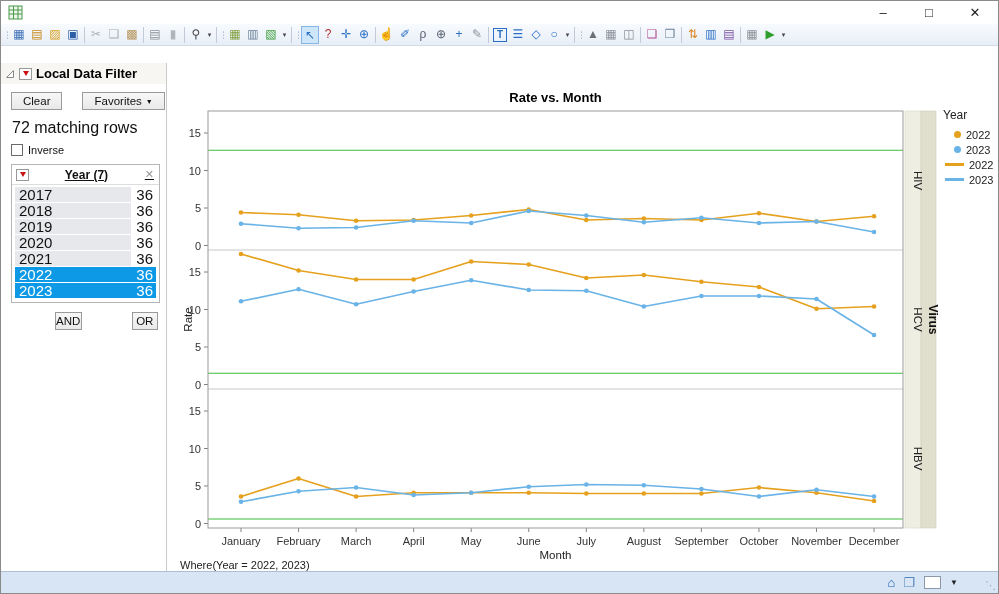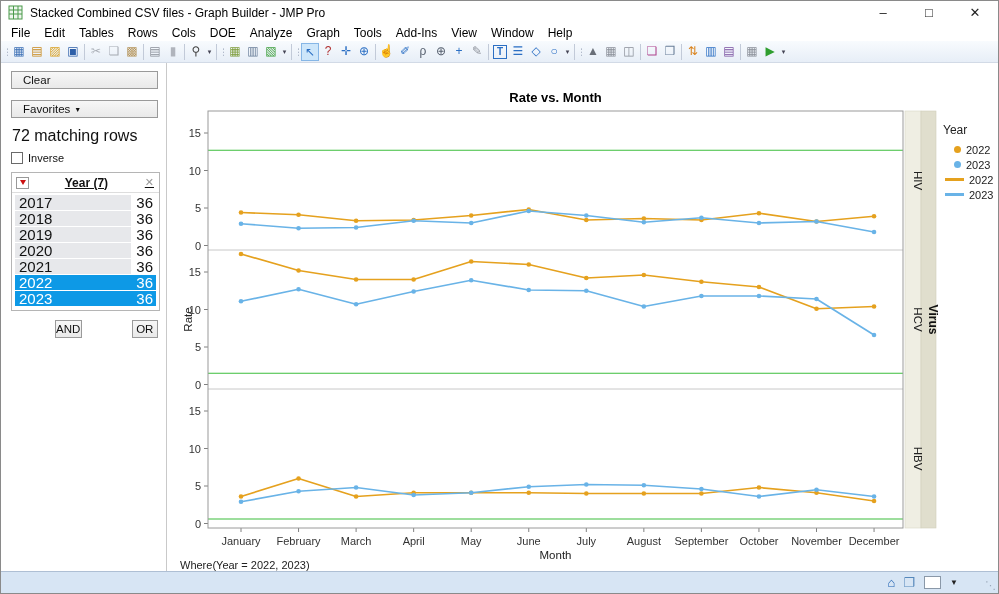"Stacked Combined CSV files -" span.title-text { html: <span>Stacked Combined CSV files - Graph Builder - JMP Pro</span> -> none }
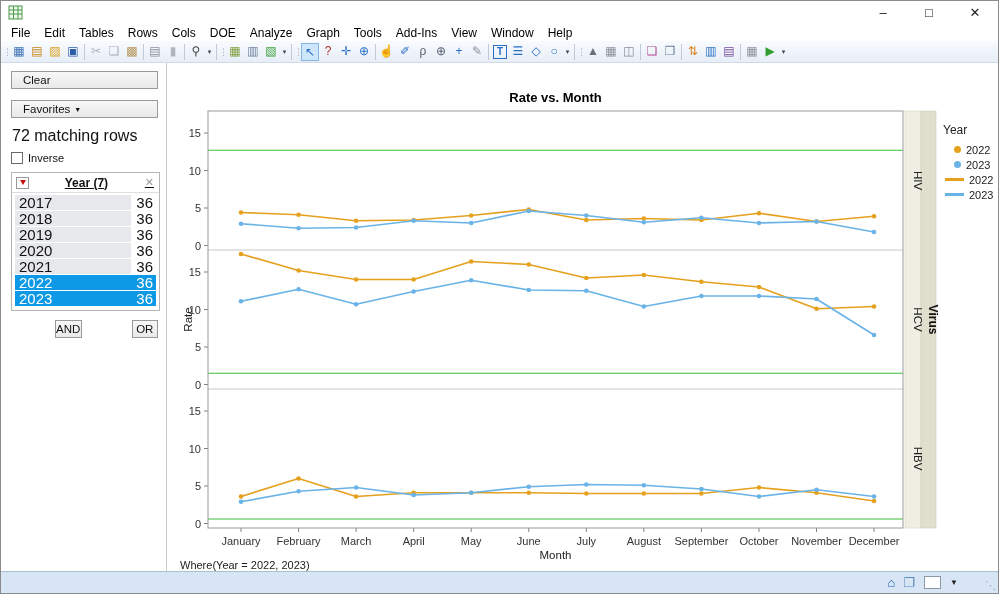"File" div.menubar { html: <div> <span>File</span> <span>Edit</span> <span>Tables</span> <span>Rows</span> <span>Cols</span> <span>DOE</span> <span>Analyze</span> <span>Graph</span> <span>Tools</span> <span>Add-Ins</span> <span>View</span> <span>Window</span> <span>Help</span> </div> -> none }
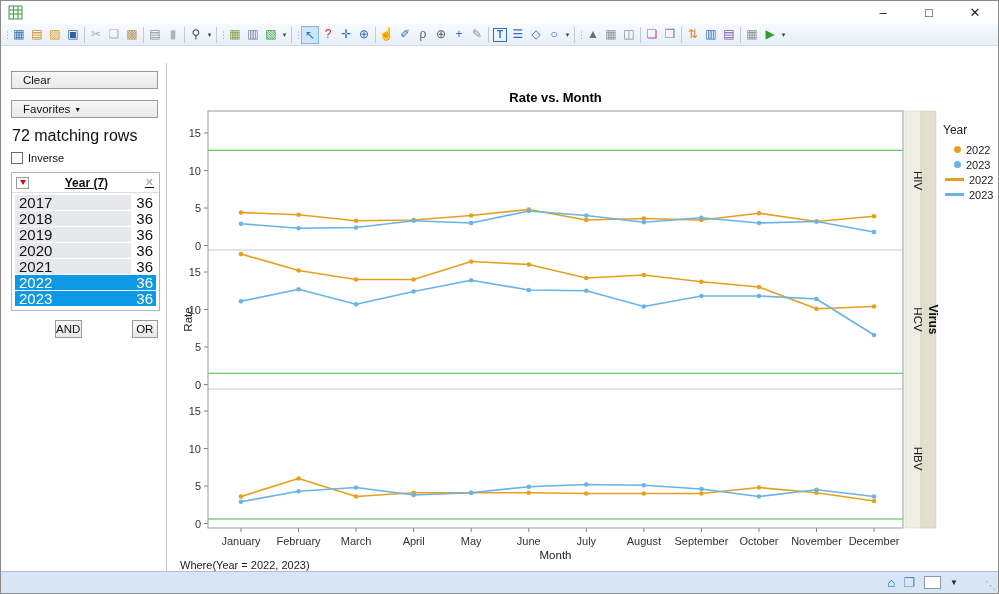"Local Data Filter" div.panel-header { html: none -> <div> <svg> <path></path> </svg> <span></span> <span>Local Data Filter</span> </div> }
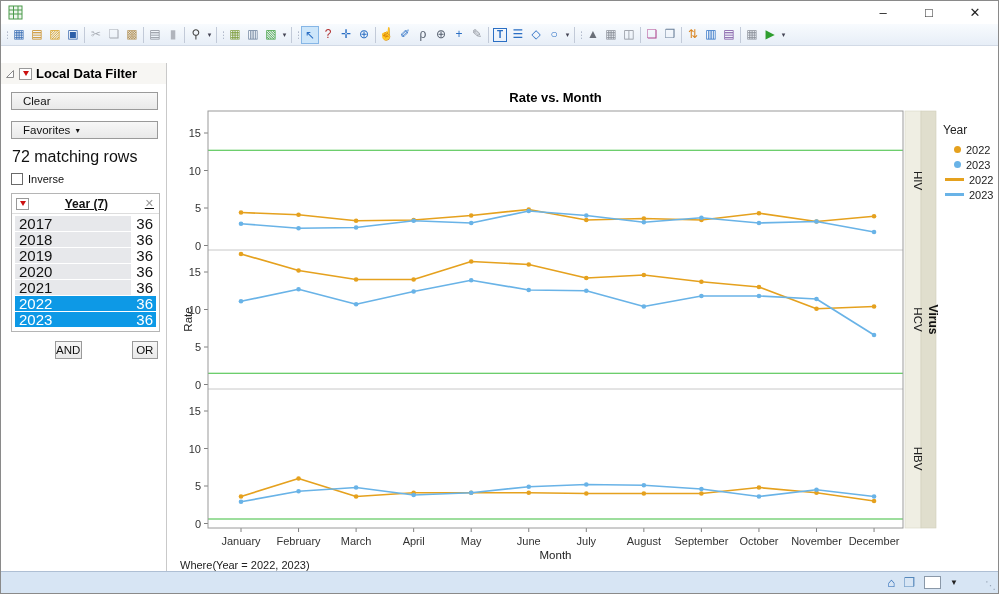"Clear" .btn-row { flex-direction: column -> none; gap: 11px -> 20px }
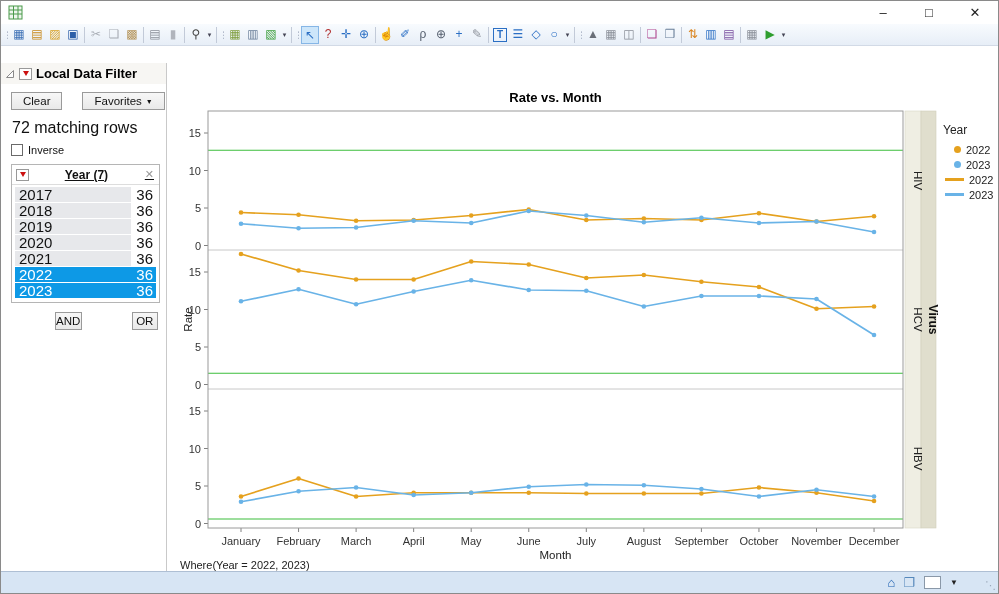"Year" .legend { top: 60px -> 45px }
